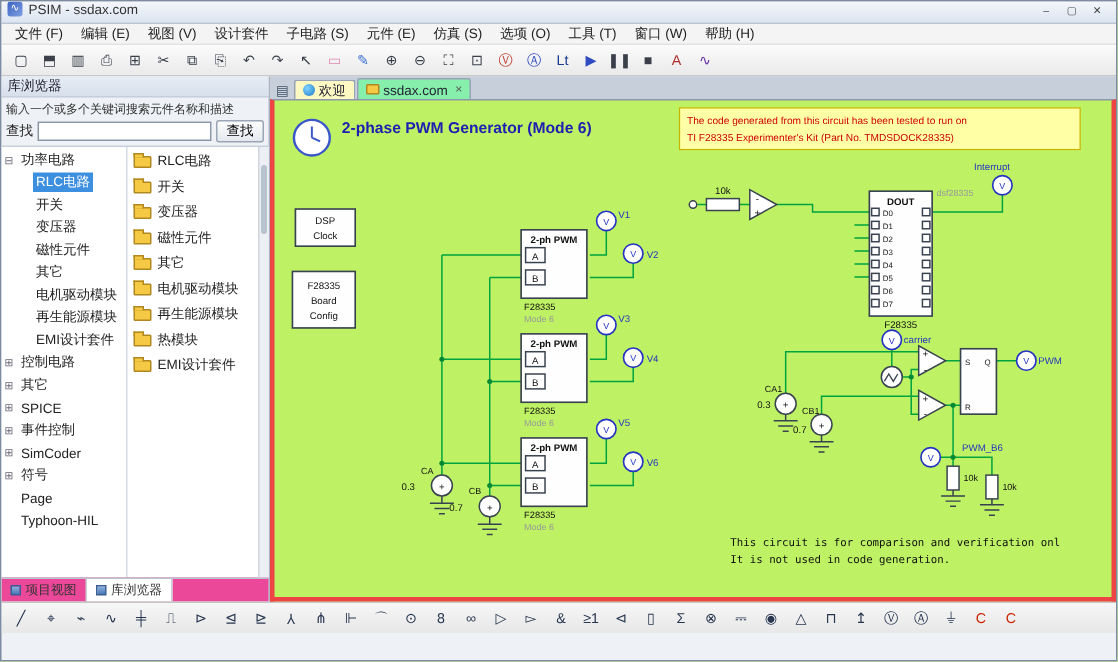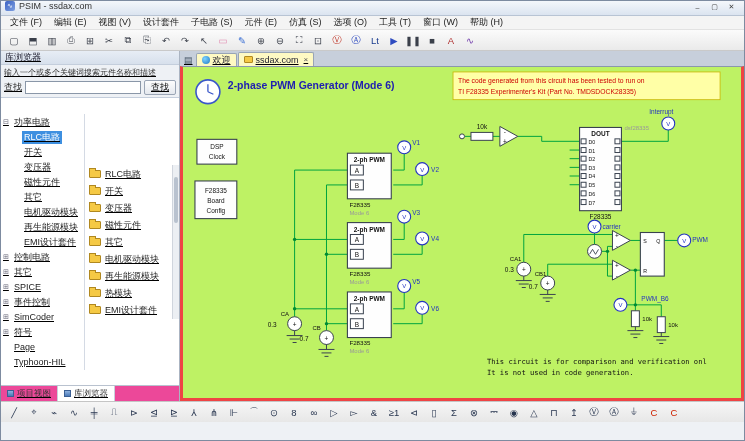"库浏览器" .main { text-decoration: underline -> none }
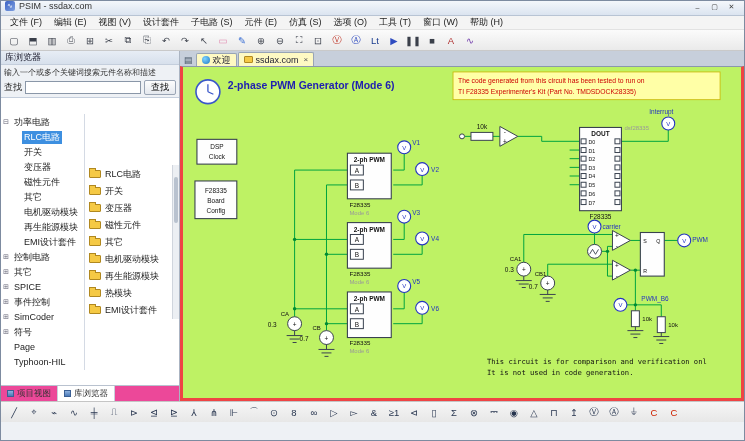"ssdax.com" .doc-tab[data-active="true"] { background: #fef9c3 -> #86efac }
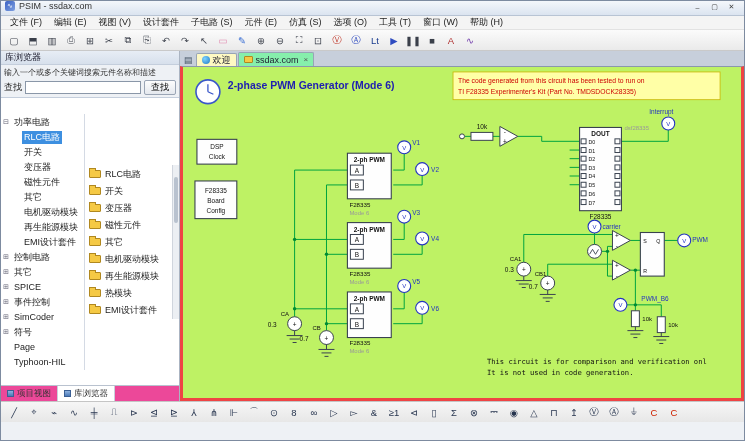"功率电路" .tree-split { align-items: center -> none }
